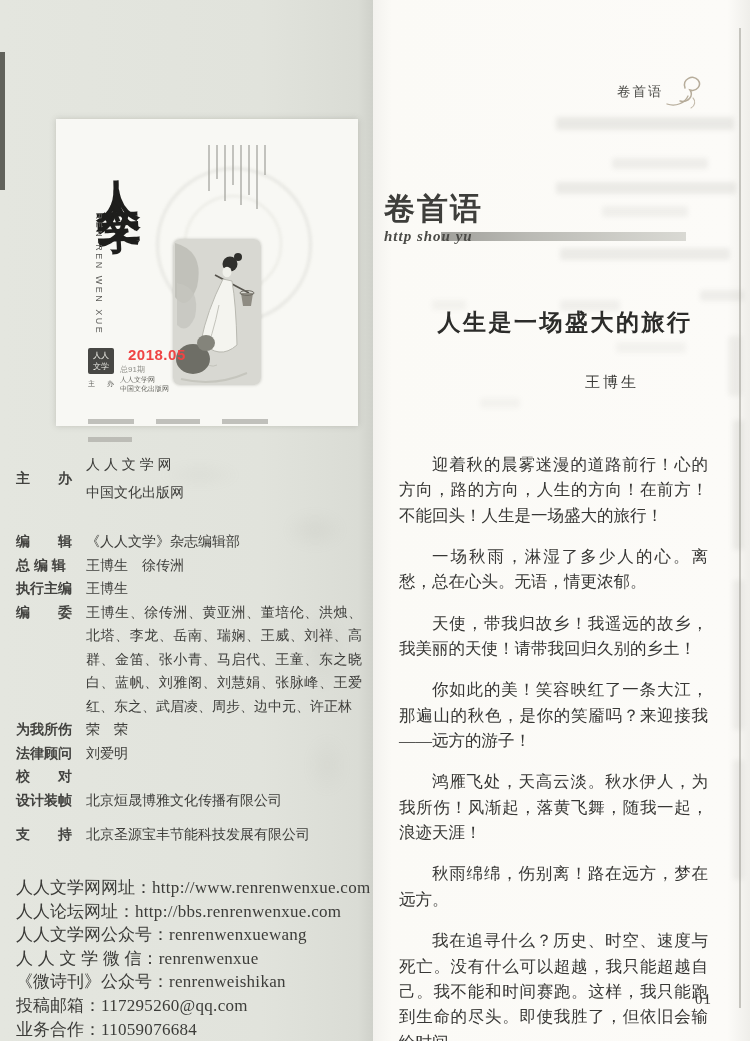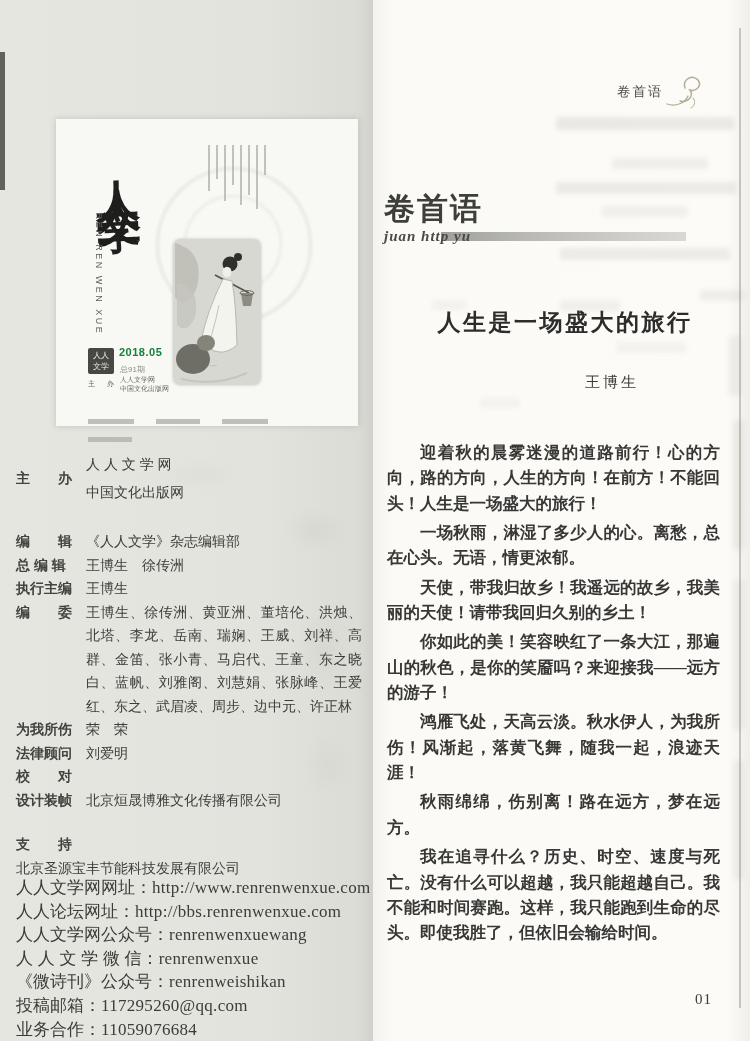"juan http yu" div.sec-pinyin { text: juan http -> http shou }
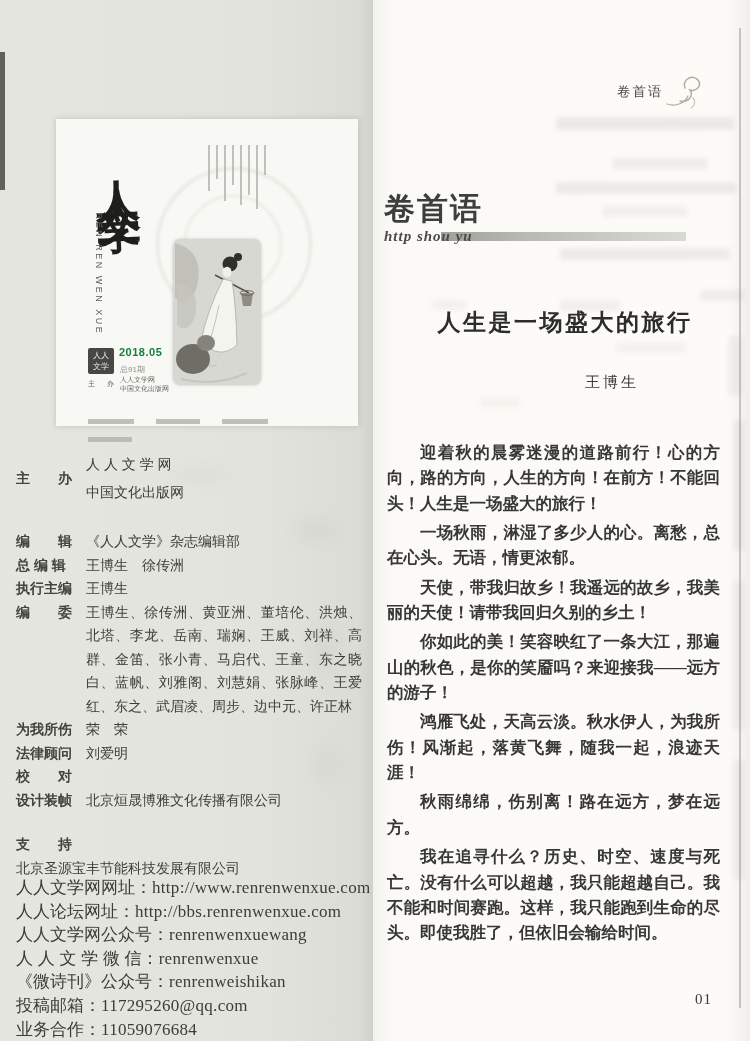"2018.05" .issue-date { color: #15803d -> #ef4444; font-size: 11px -> 15px; left: 63px -> 72px }
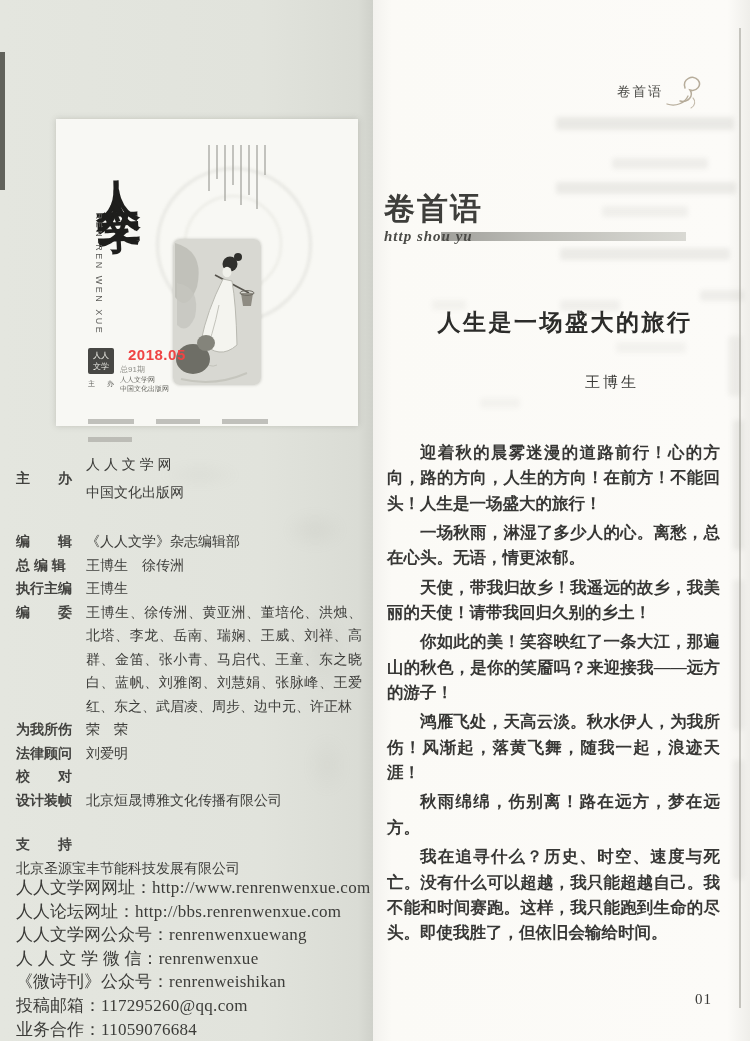"迎着秋的晨雾迷漫的道路前行！心的方向，路的方向，人生的方向！在前方！不能回头！人" .essay p { font-weight: bold -> none; margin: 4px -> 16px }
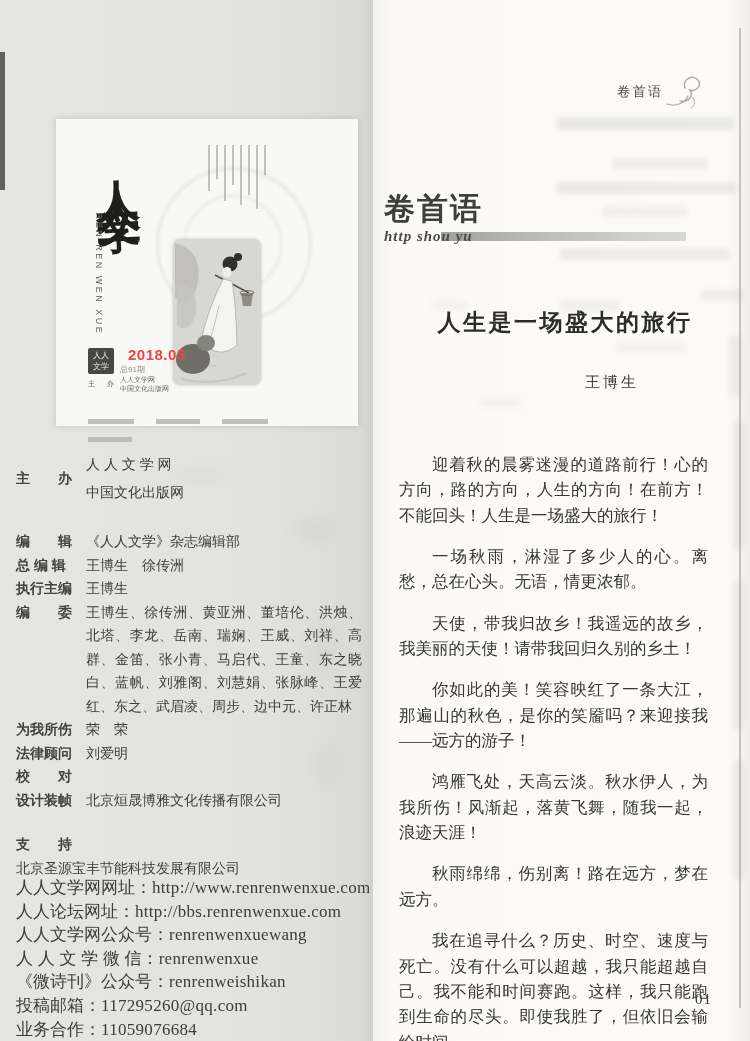"支 持" div.mrow { flex-direction: column -> none; margin-top: 21px -> 11px }
